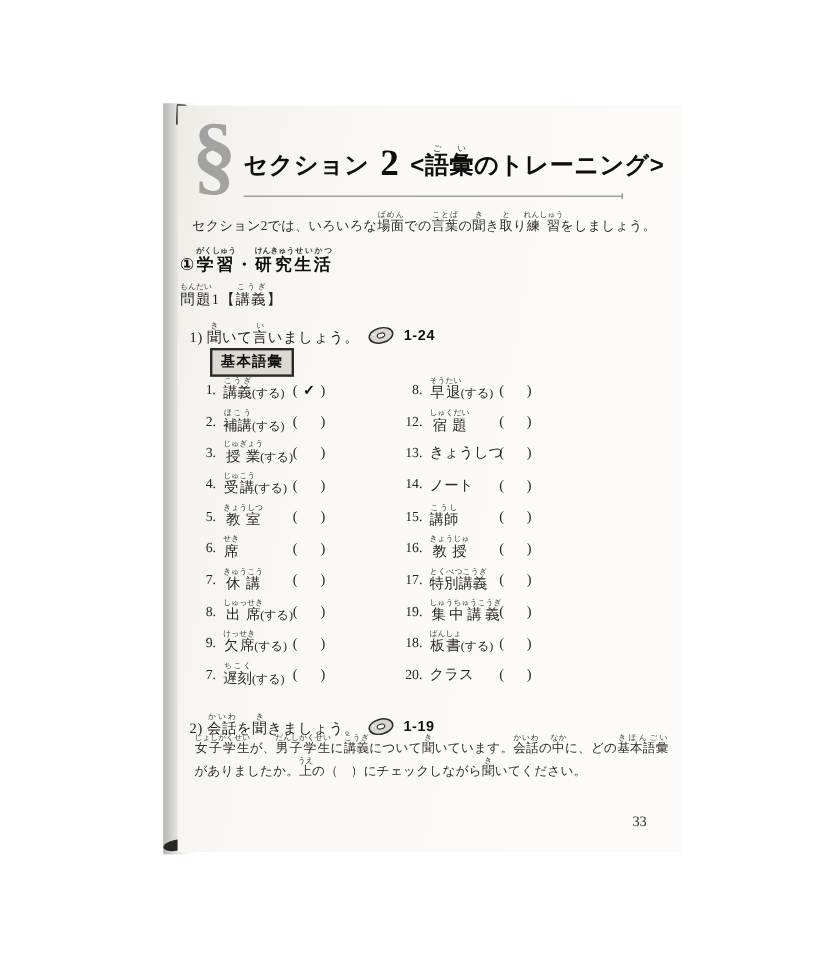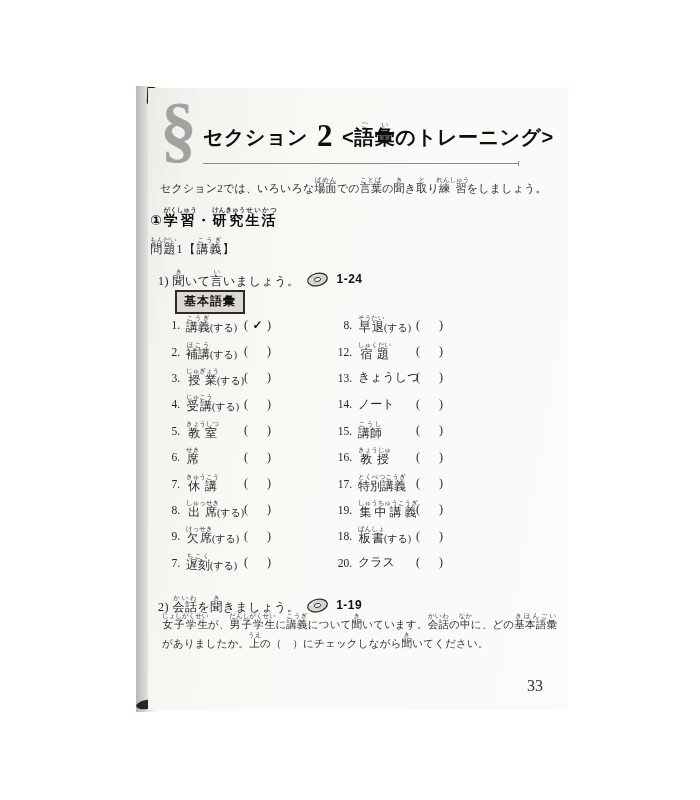"33" .pageno { font-size: 16px -> 12px }
